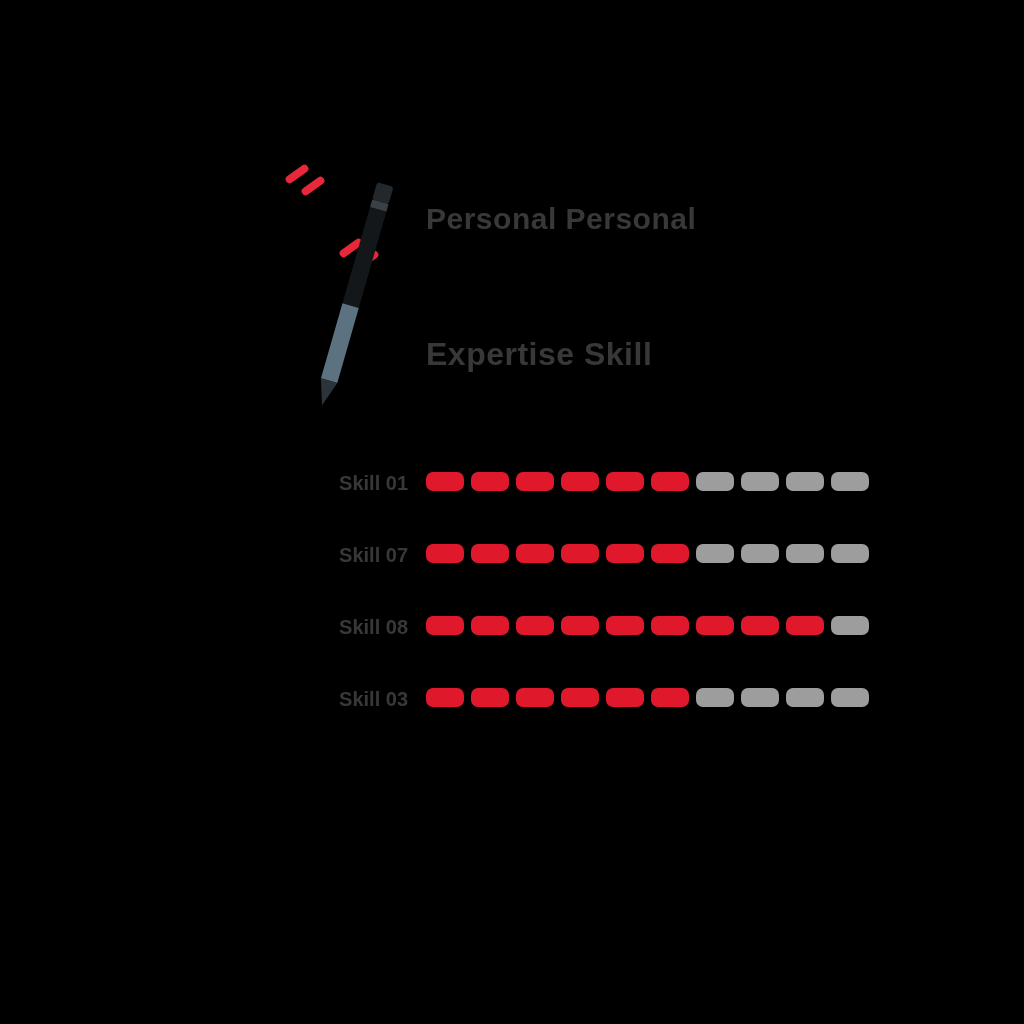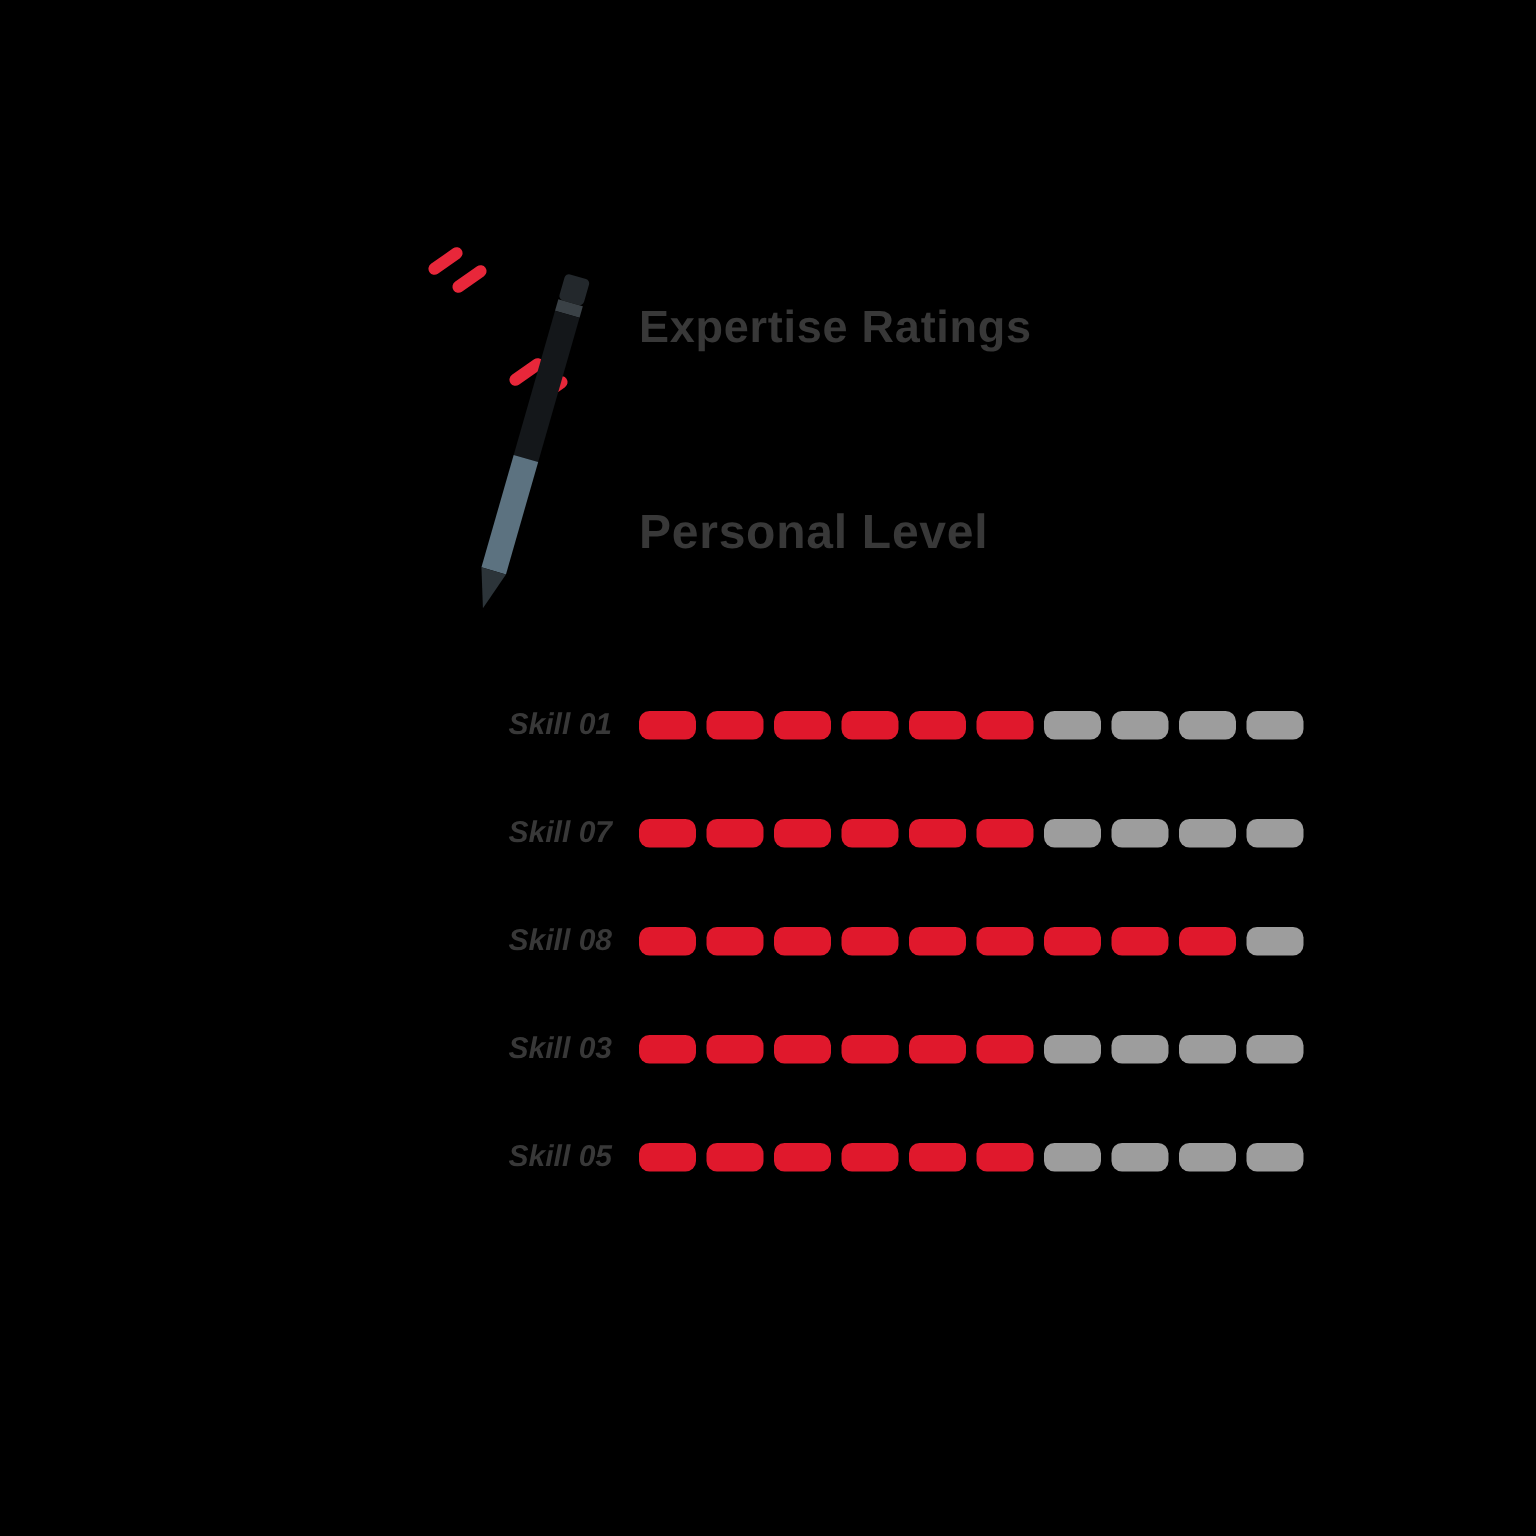"Expertise Ratings" h1.title { text: Expertise Ratings -> Personal Personal }
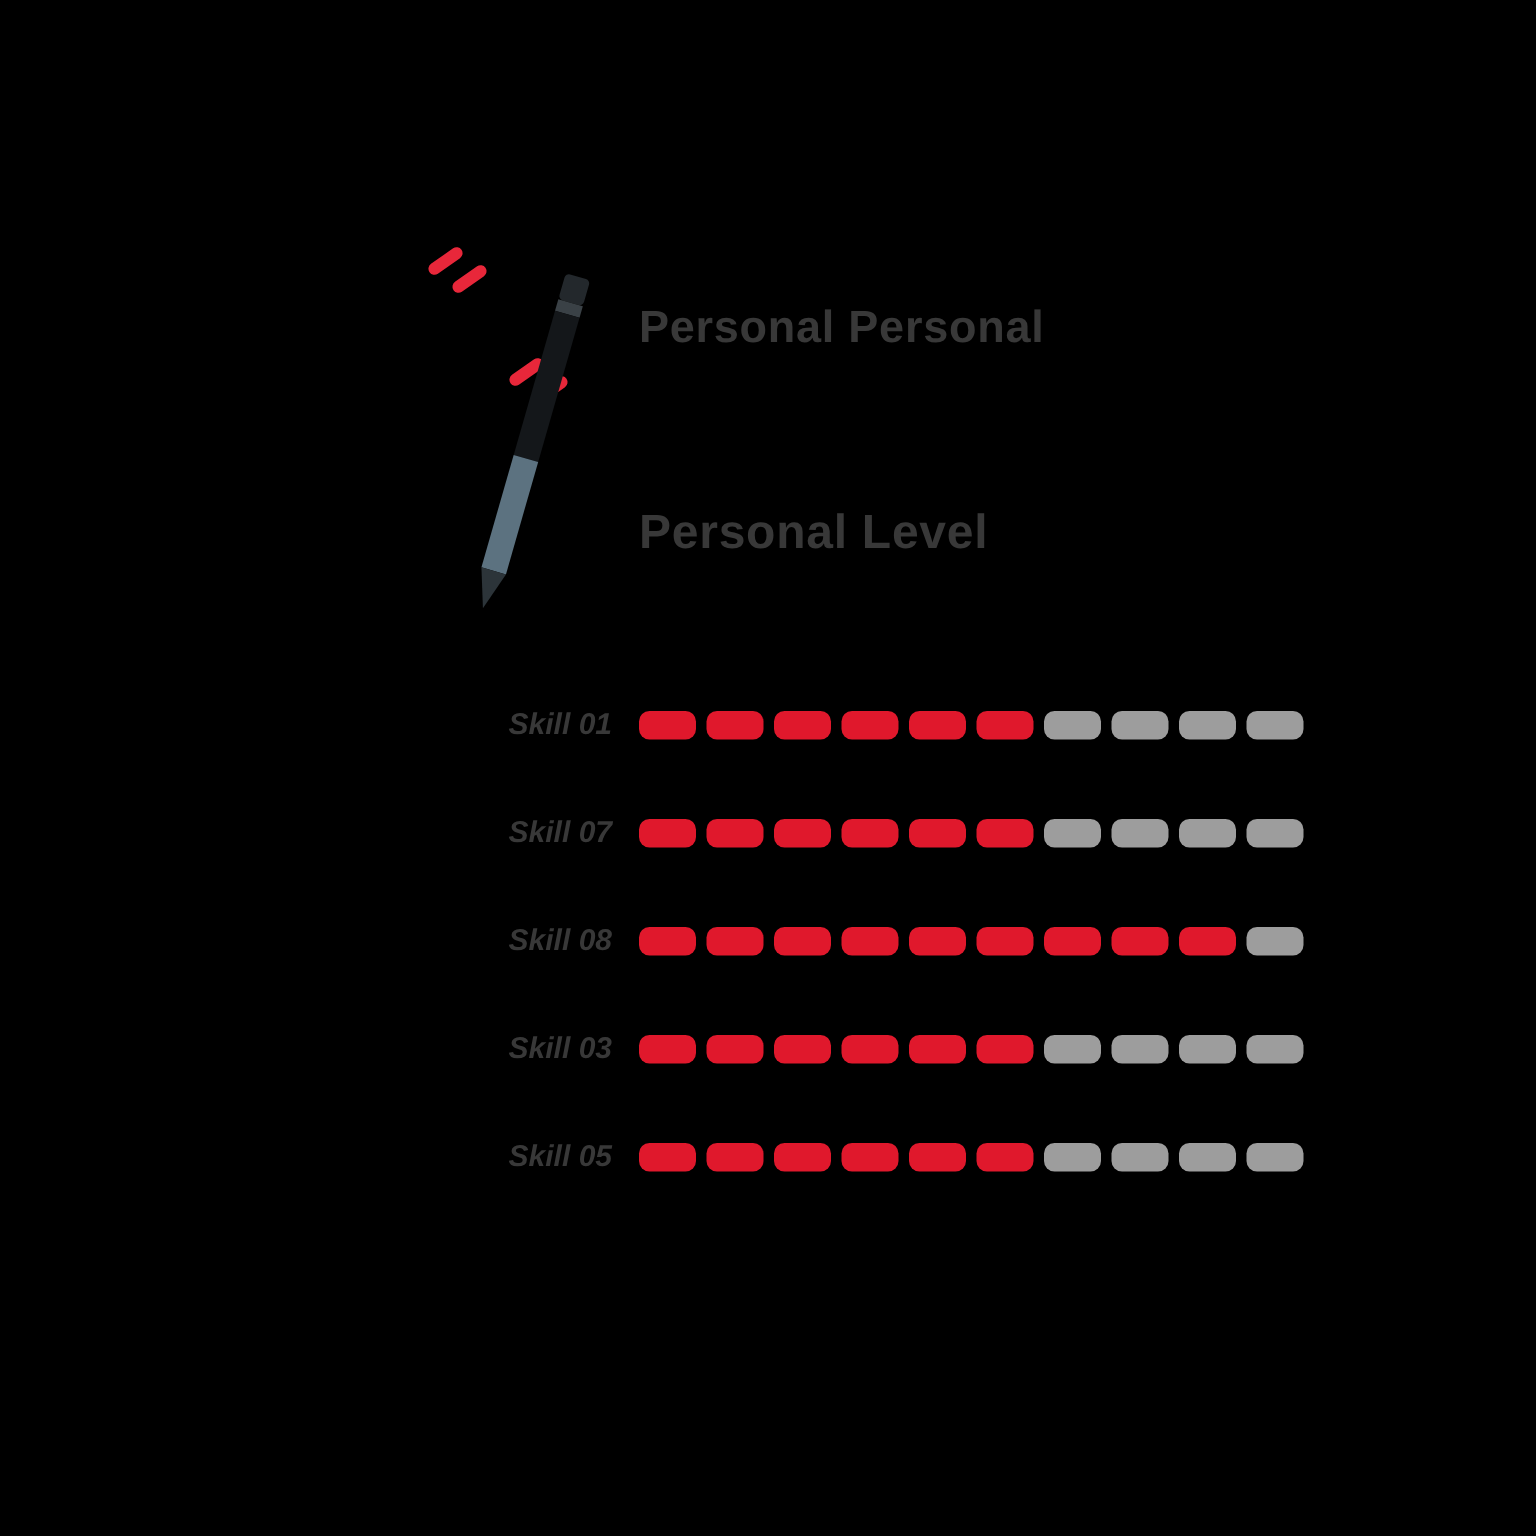"Personal Level" h2.subtitle { text: Personal Level -> Expertise Skill }
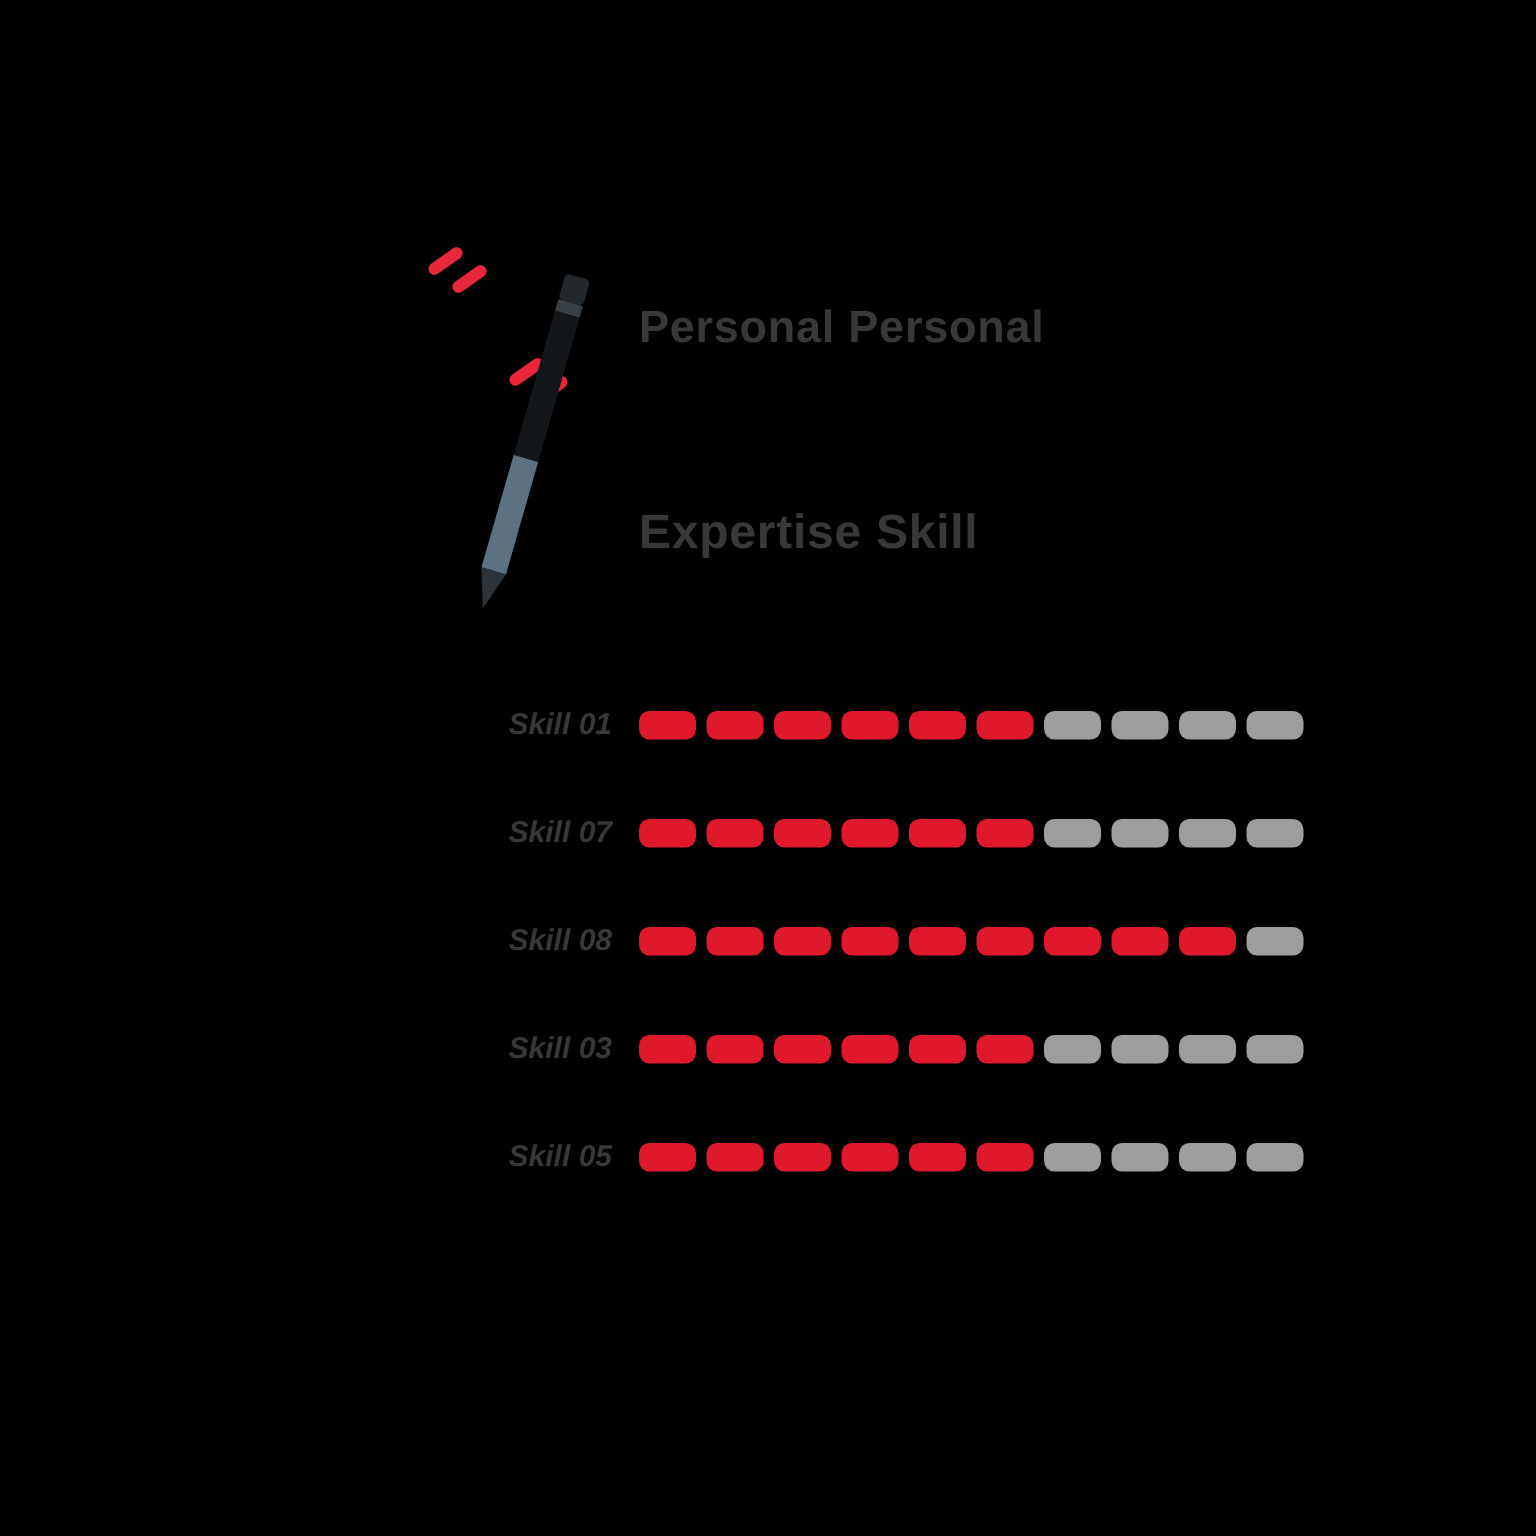"Skill 01" .row { align-items: center -> none; font-style: italic -> none }
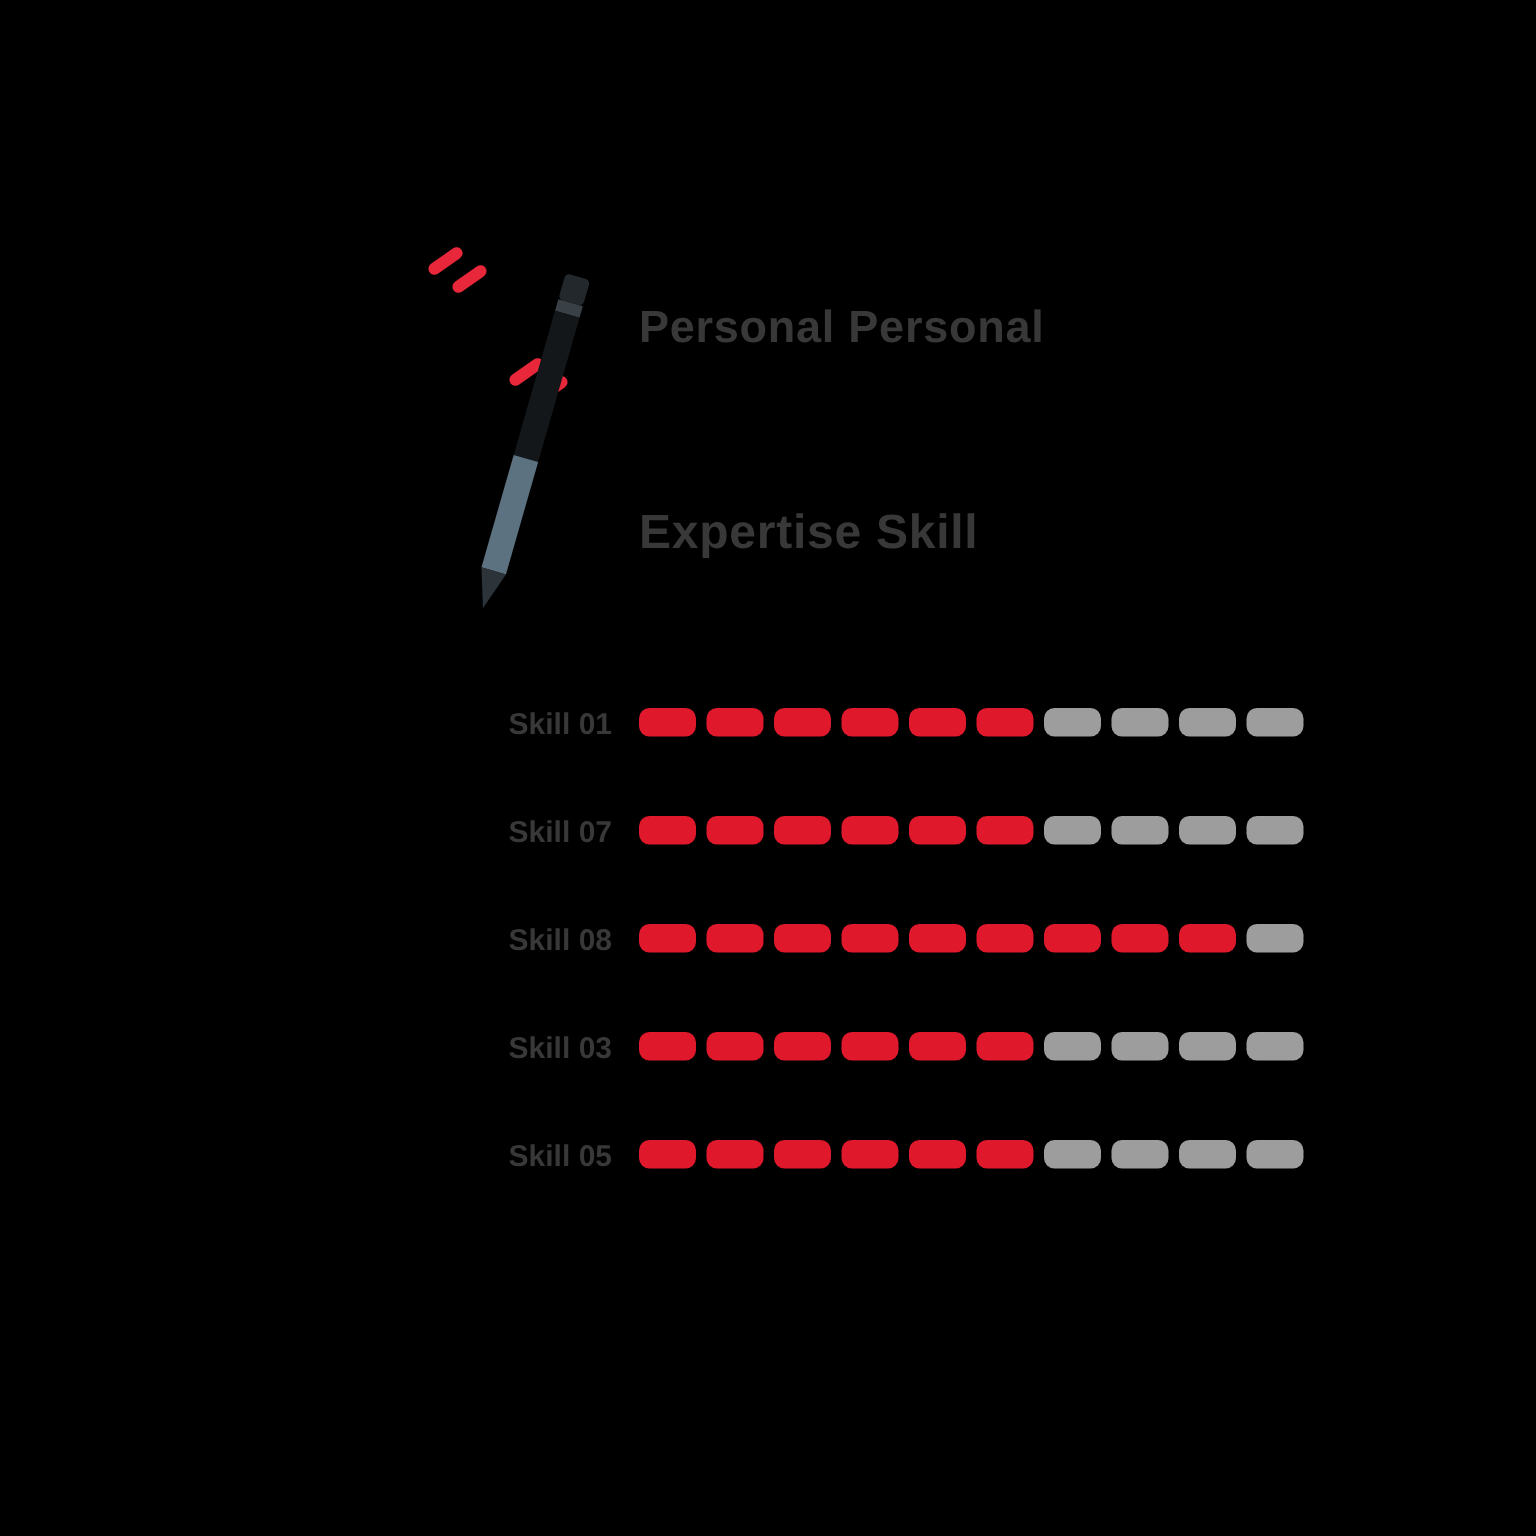"Skill 05" div.row { html: <div> <span>Skill 05</span> <div> <div></div> <div></div> <div></div> <div></div> <div></div> <div></div> <div></div> <div></div> <div></div> <div></div> </div> </div> -> none }
